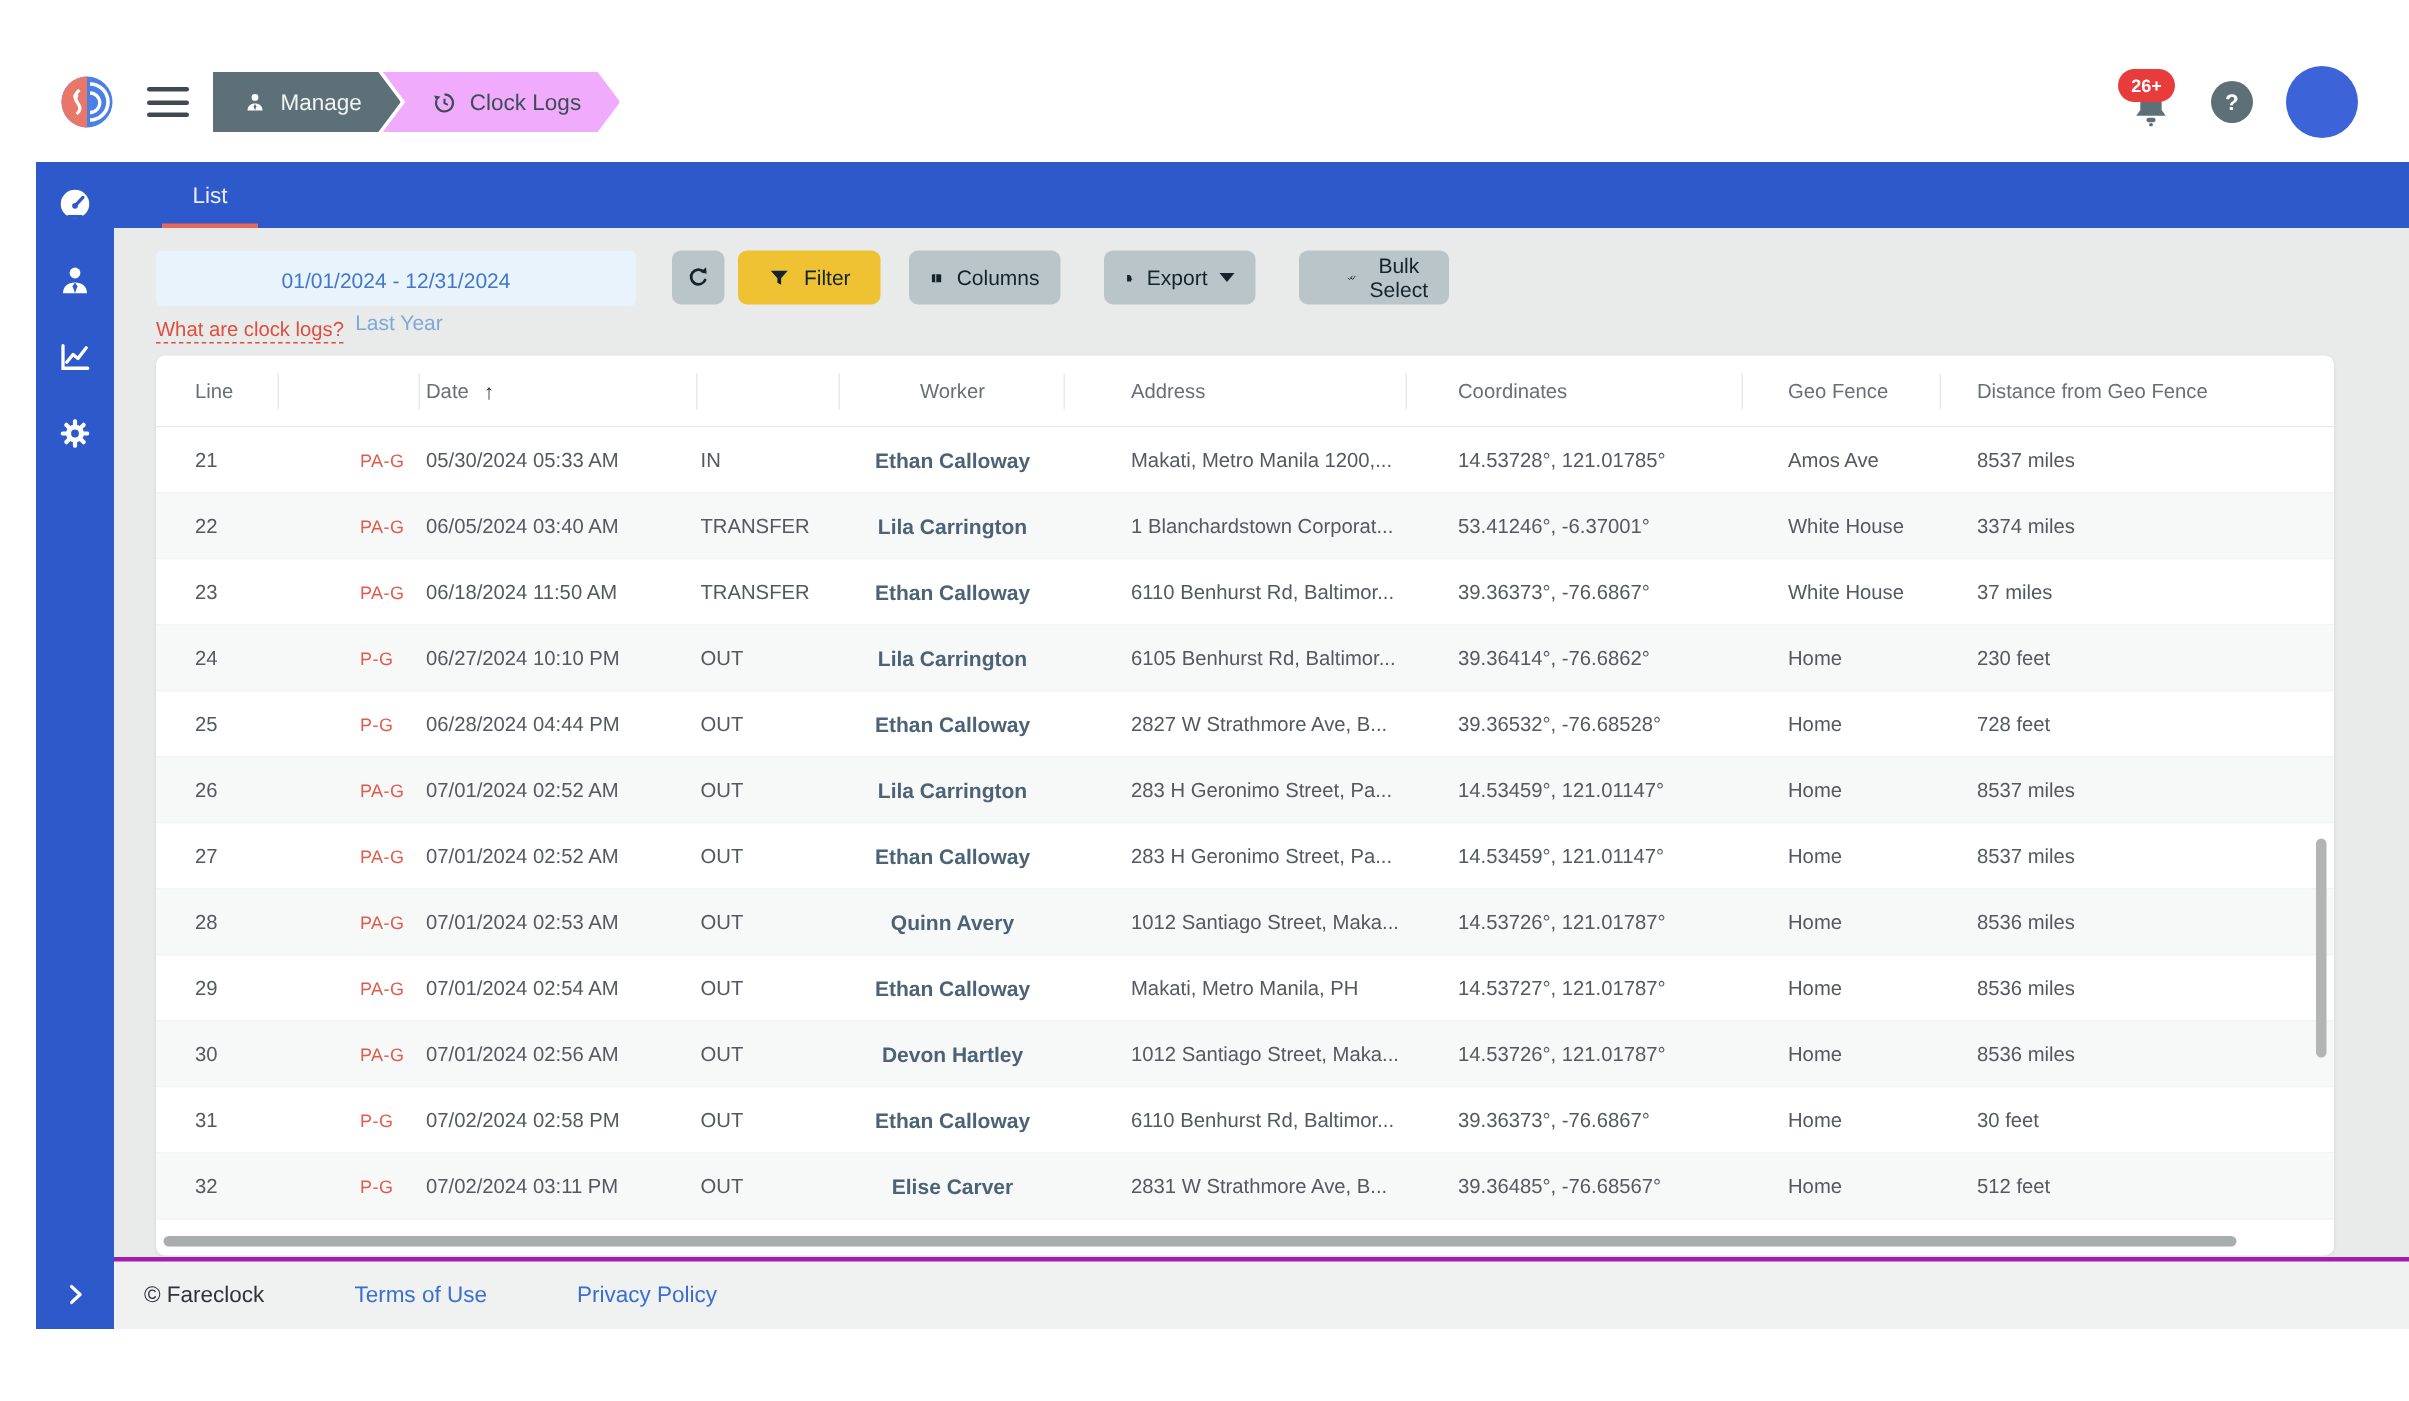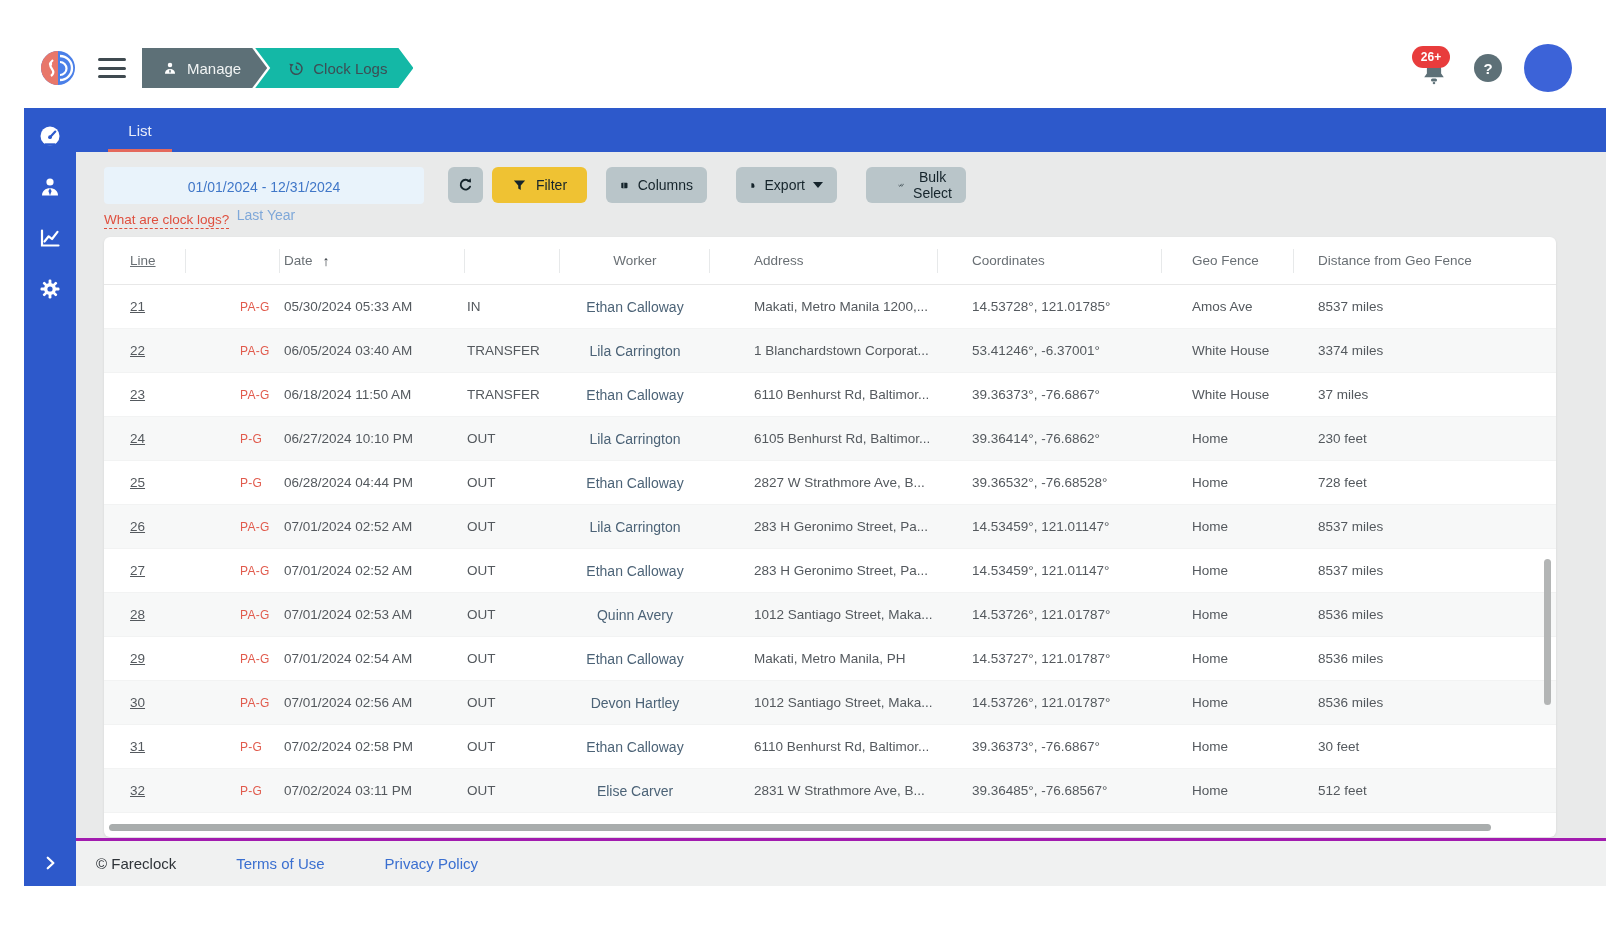"Clock Logs" .crumb.last { background: #14b8a6 -> #f0abfc }
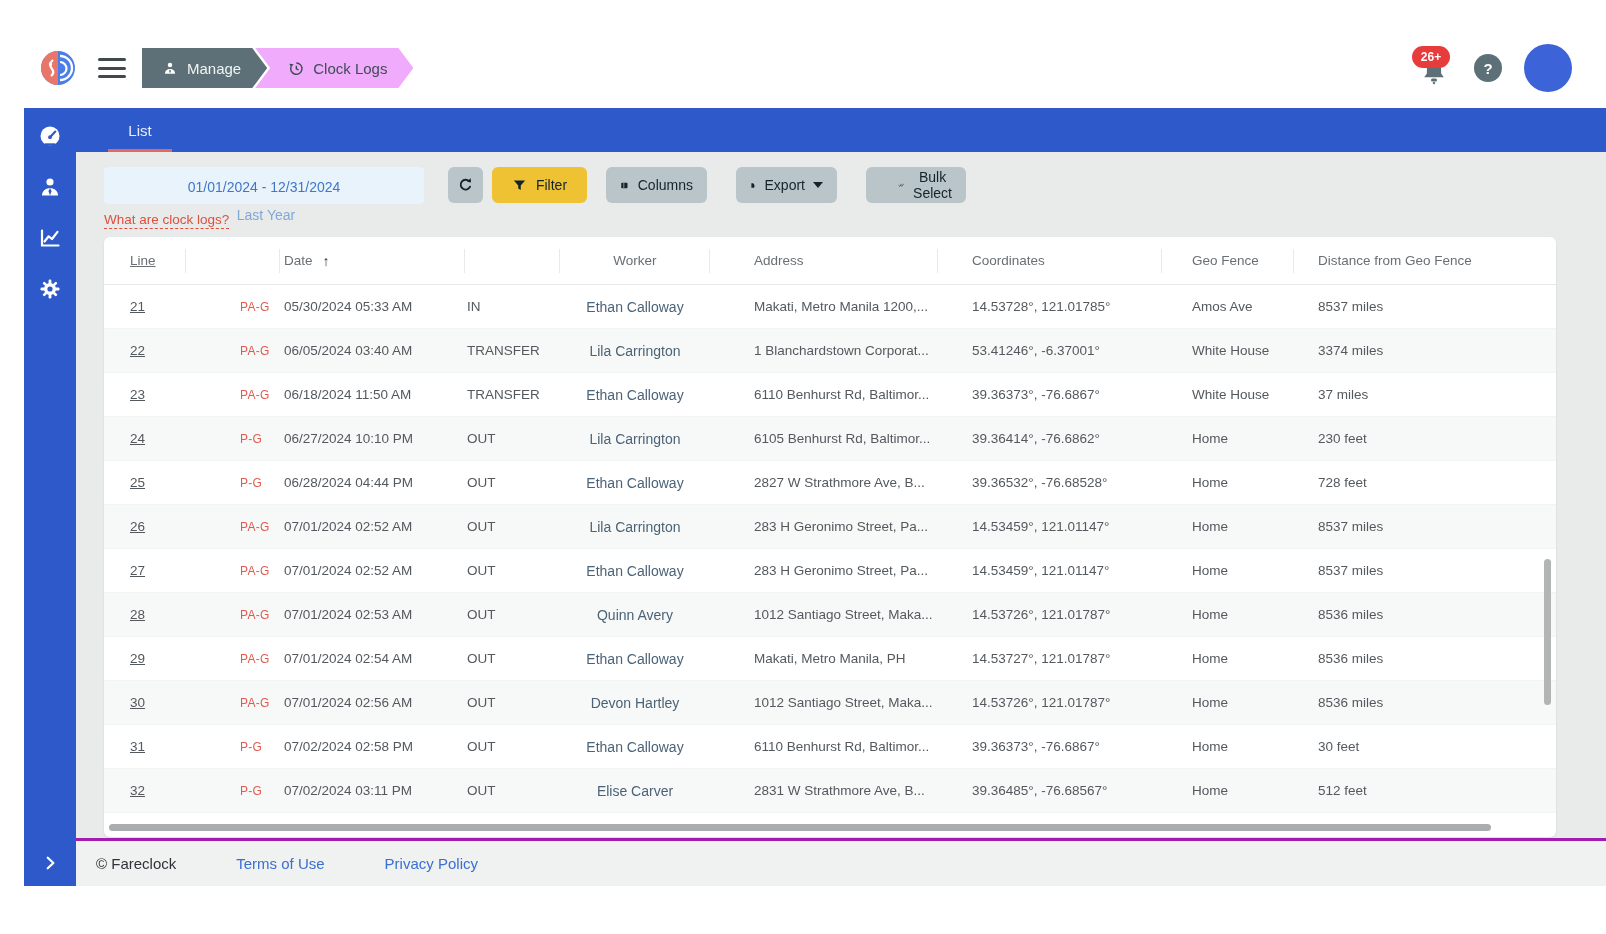"Line" .c0 { text-decoration: underline -> none }
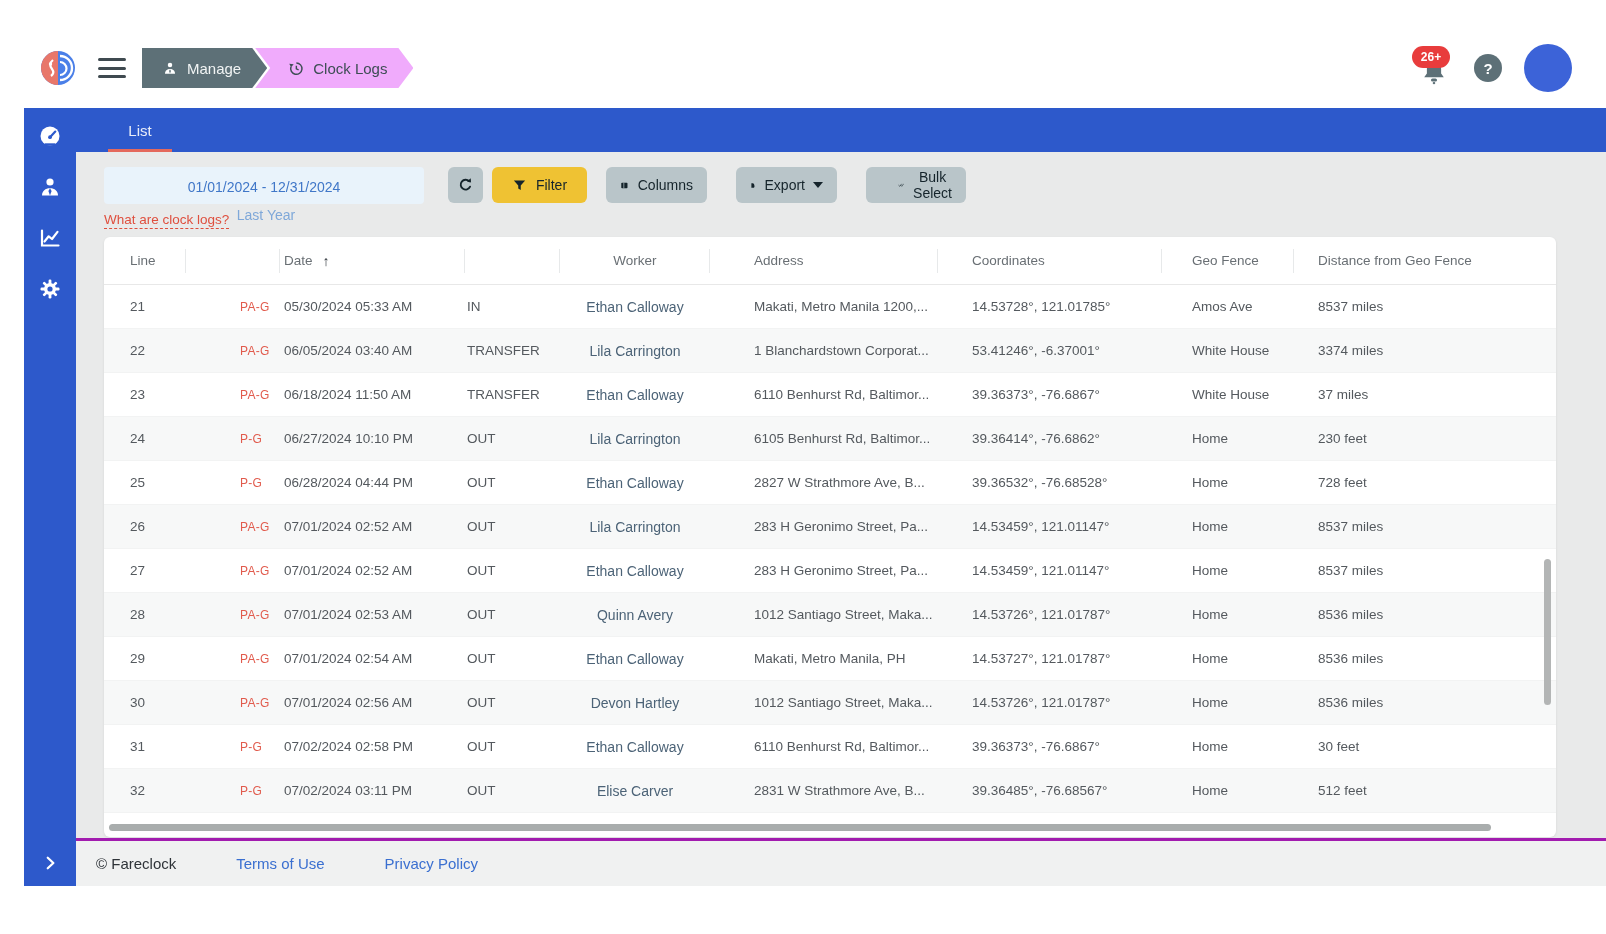"Ethan Calloway" .td.worker { font-weight: normal -> bold }
